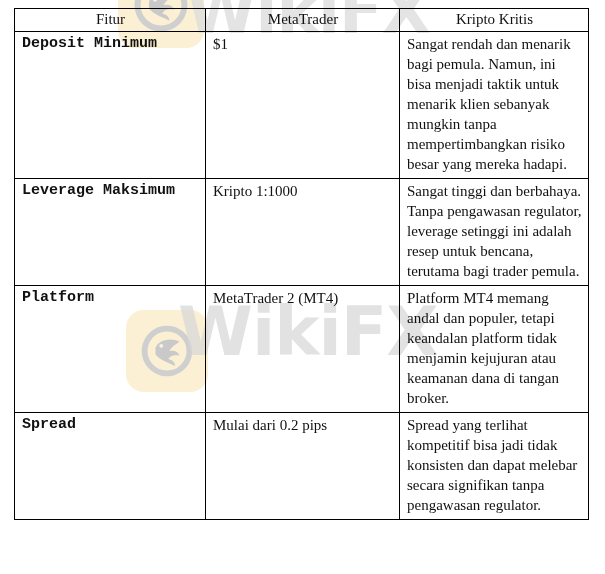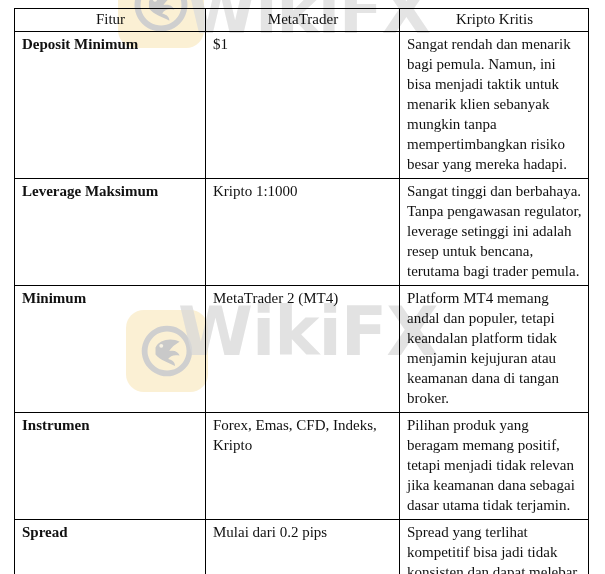"Deposit Minimum" table.spec td.feature { font-family: none -> Liberation Mono, monospace }
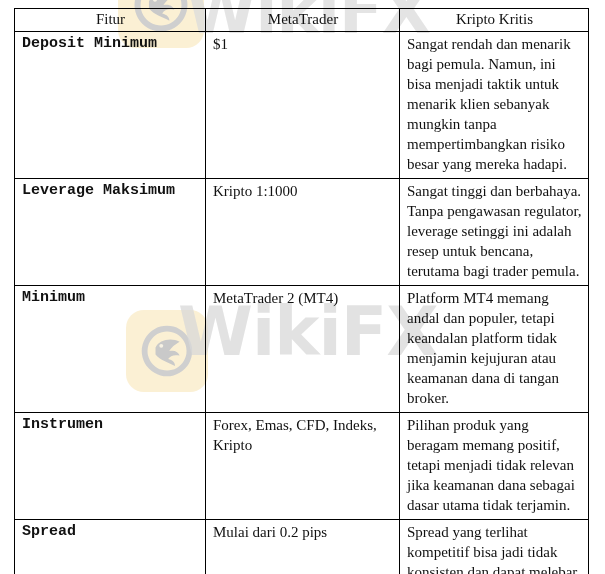"Minimum" td.feature { text: Minimum -> Platform }
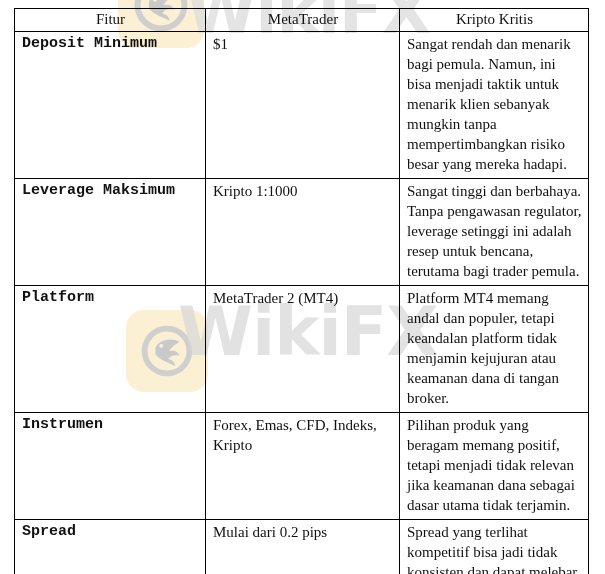"Instrumen" tr { html: <tr> <td>Instrumen</td> <td>Forex, Emas, CFD, Indeks, Kripto</td> <td>Pilihan produk yang beragam memang positif, tetapi menjadi tidak relevan jika keamanan dana sebagai dasar utama tidak terjamin.</td> </tr> -> none }
